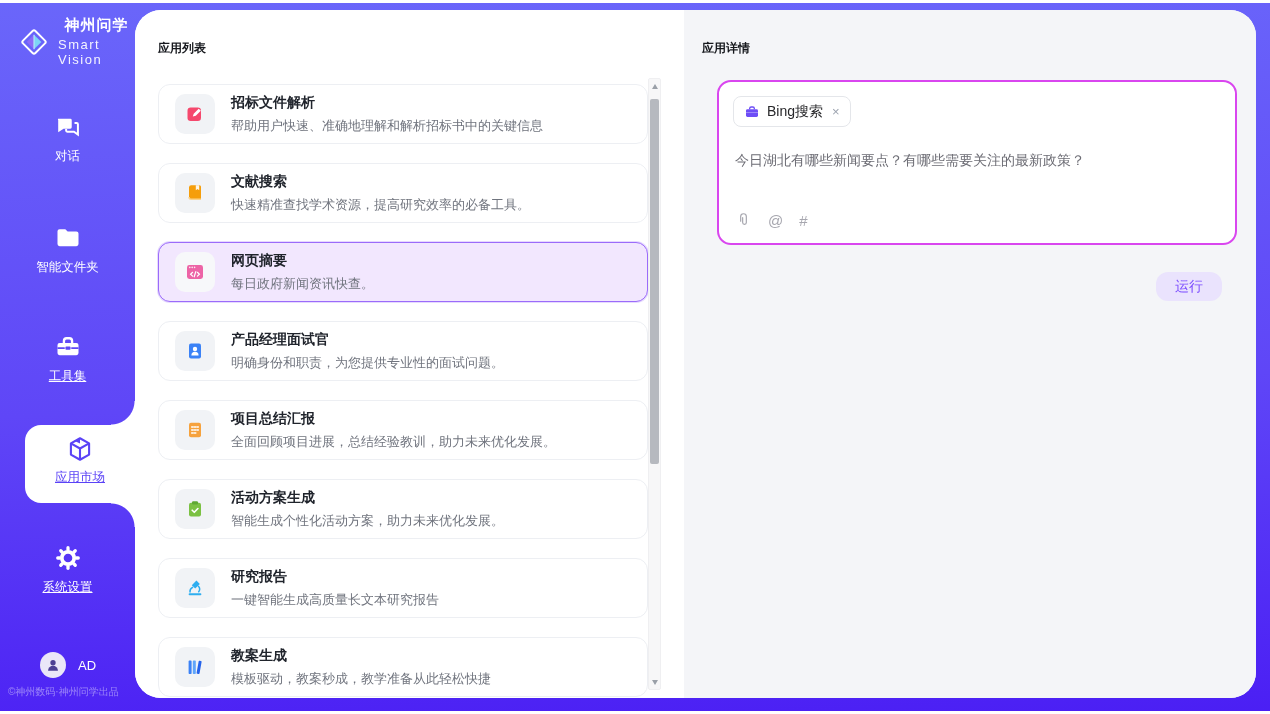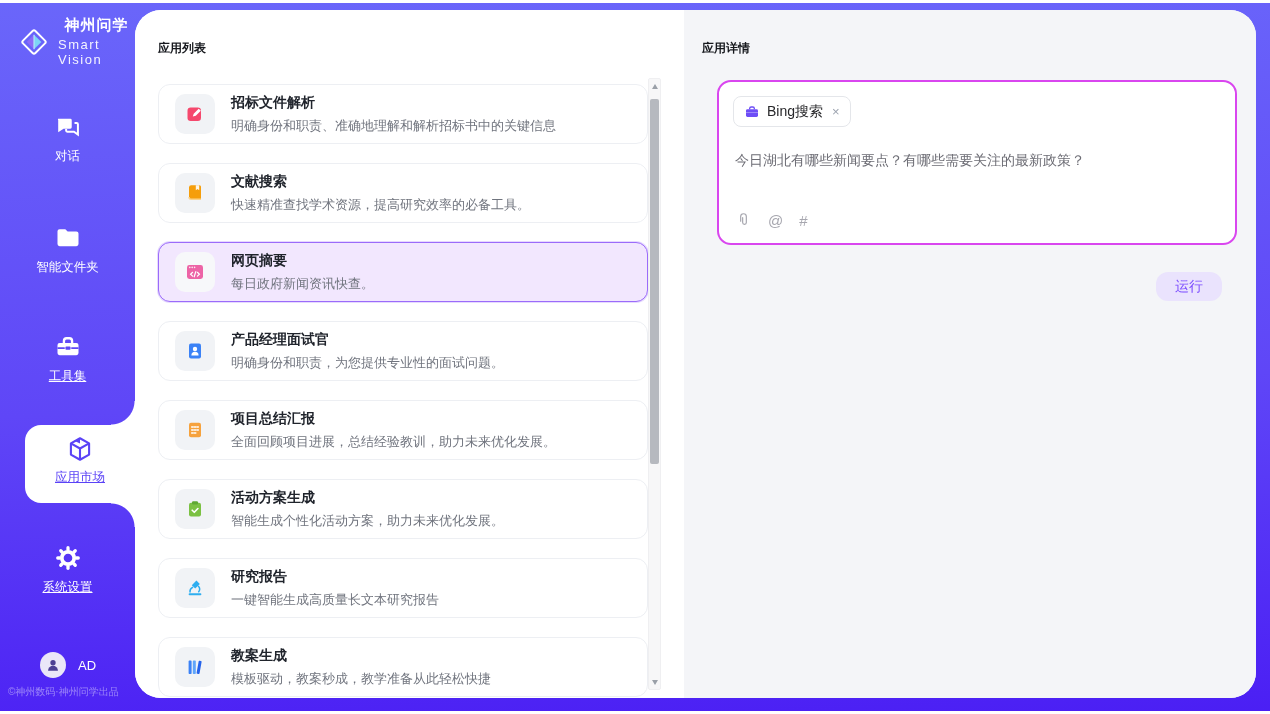"明确身份和职责、准确地理解和解析招标书中的关键信息" div.card-desc { text: 明确身份和职责 -> 帮助用户快速 }
